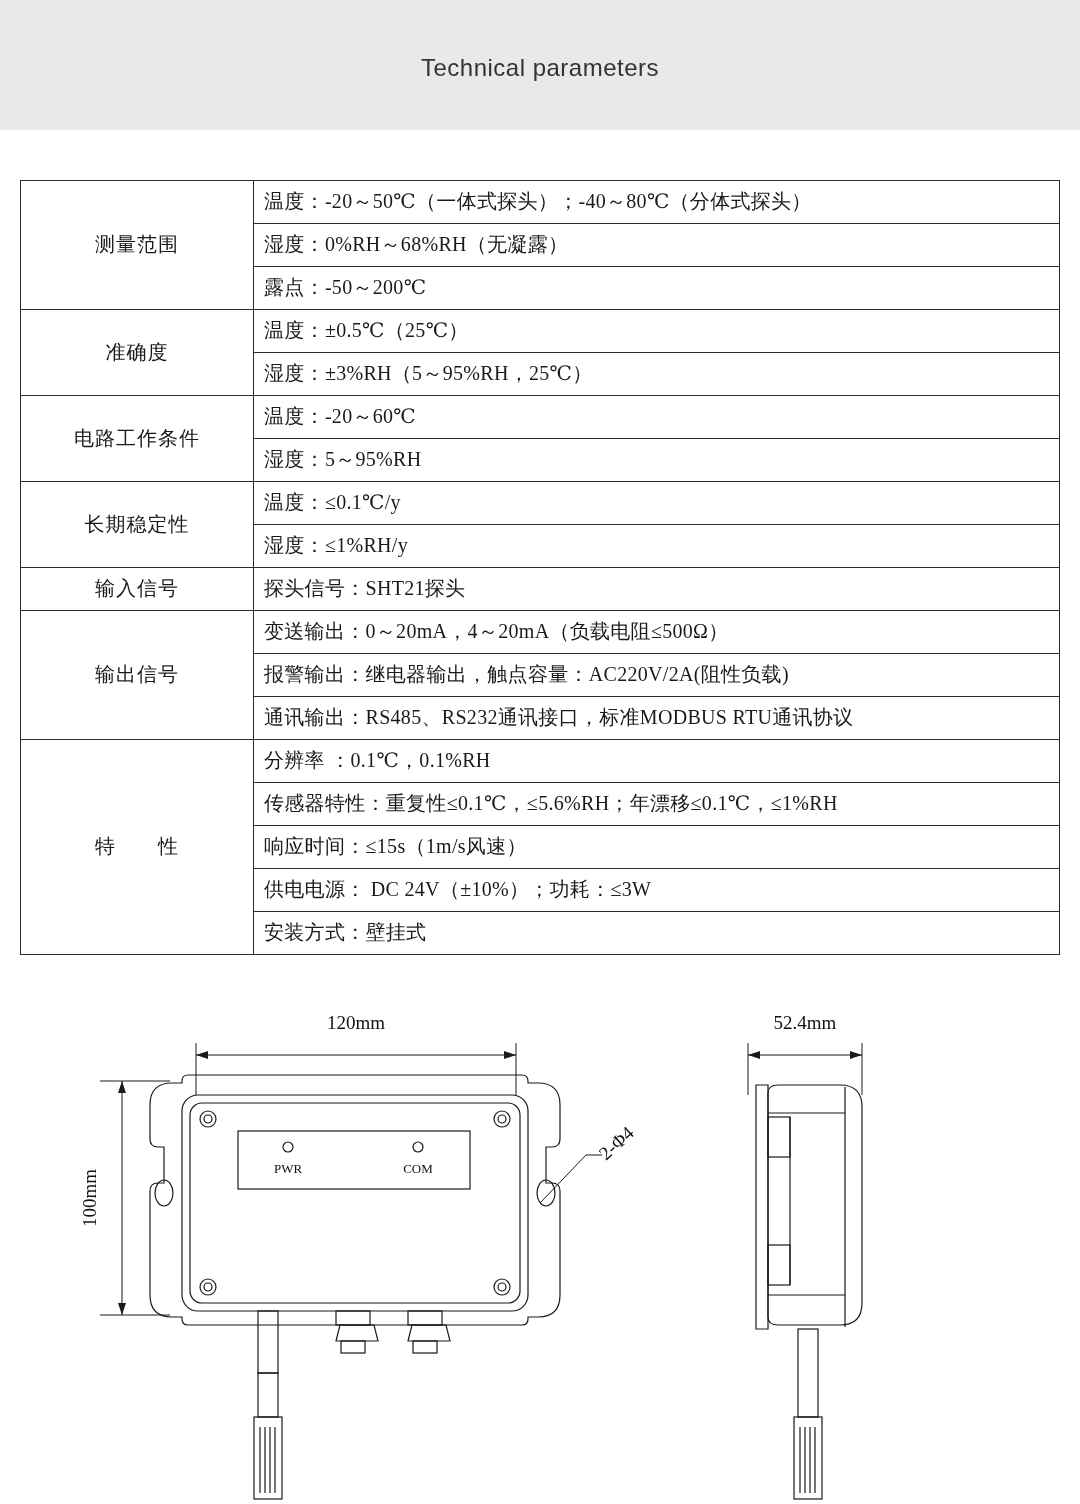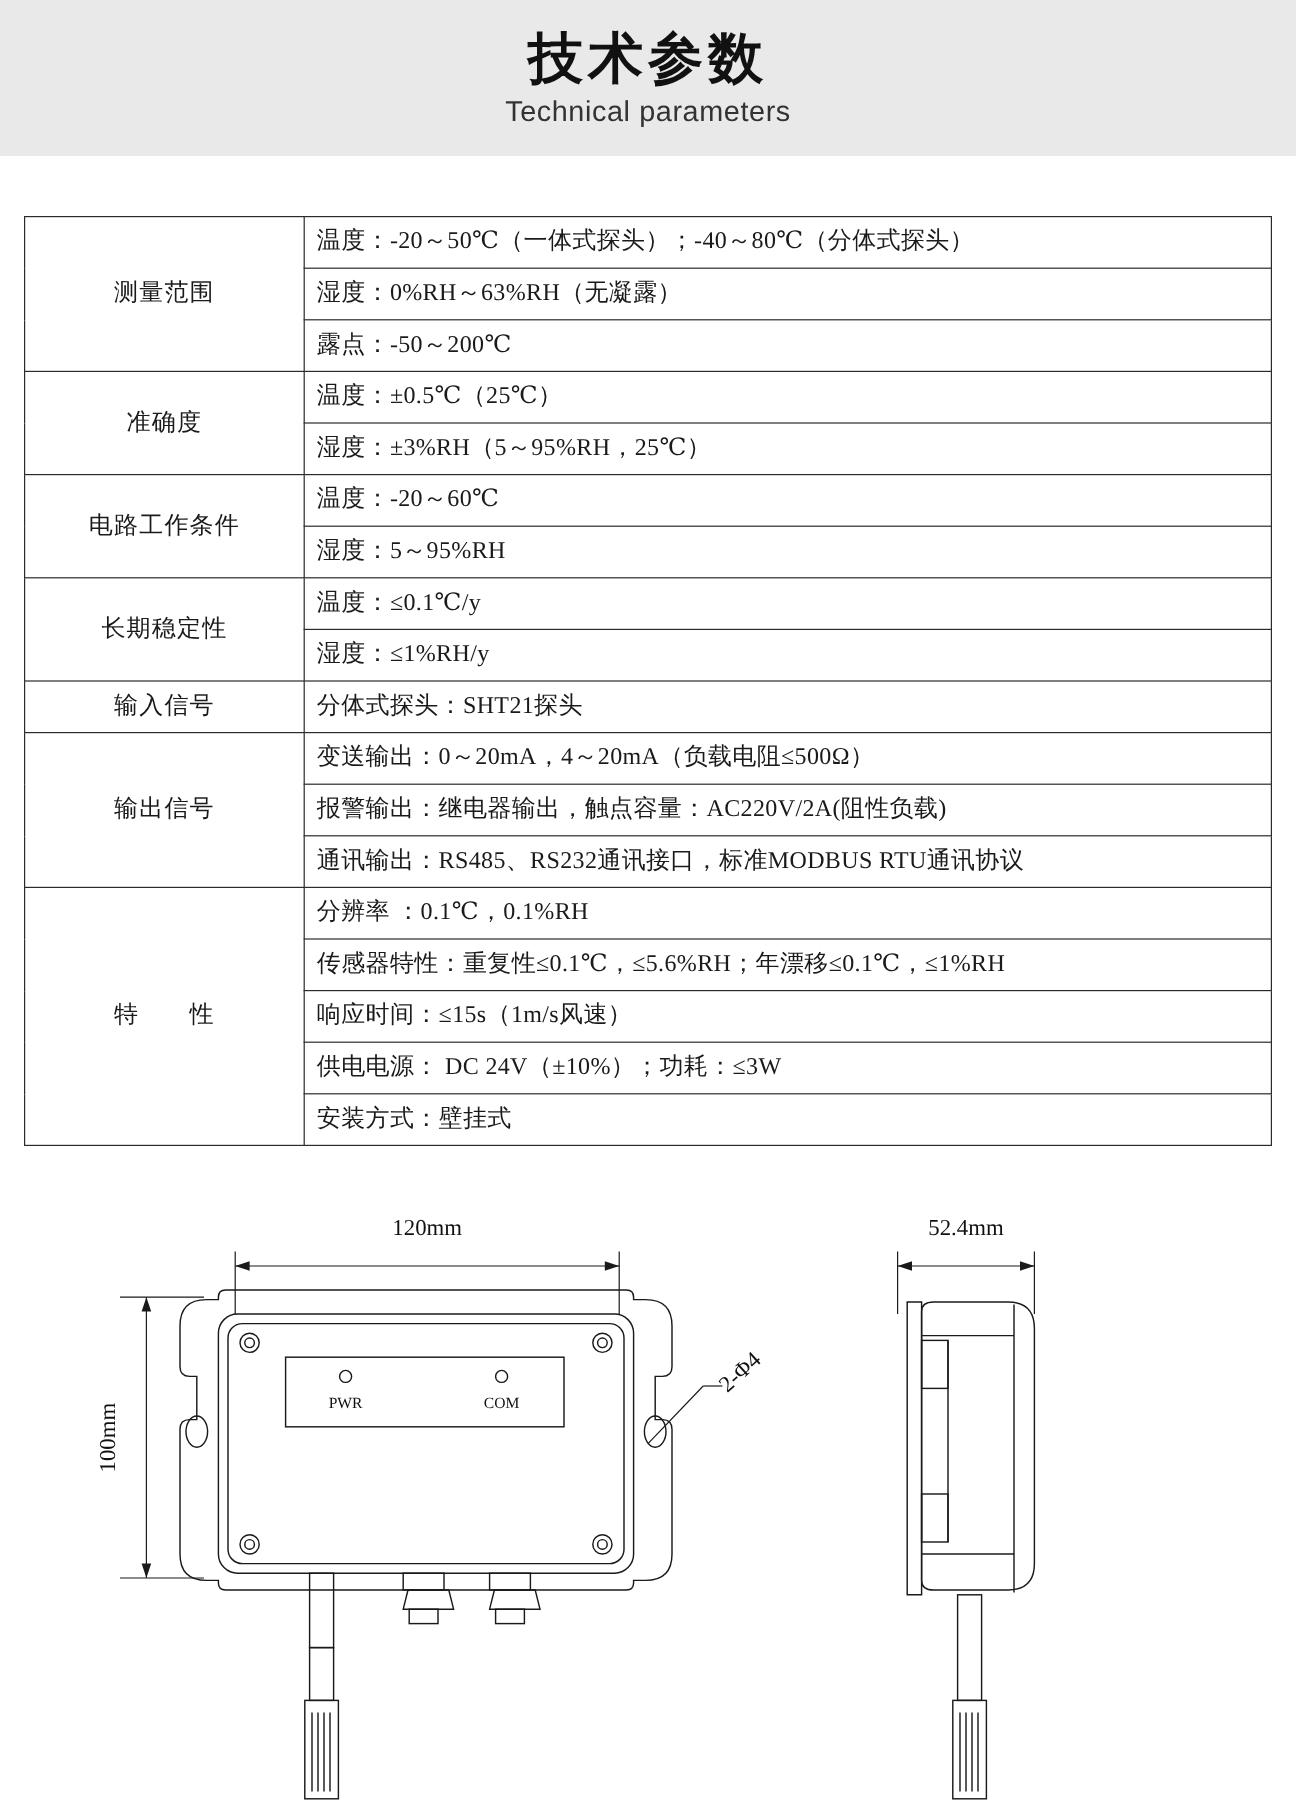"技术参数" div.header-title { html: <div>技术参数</div> -> none }
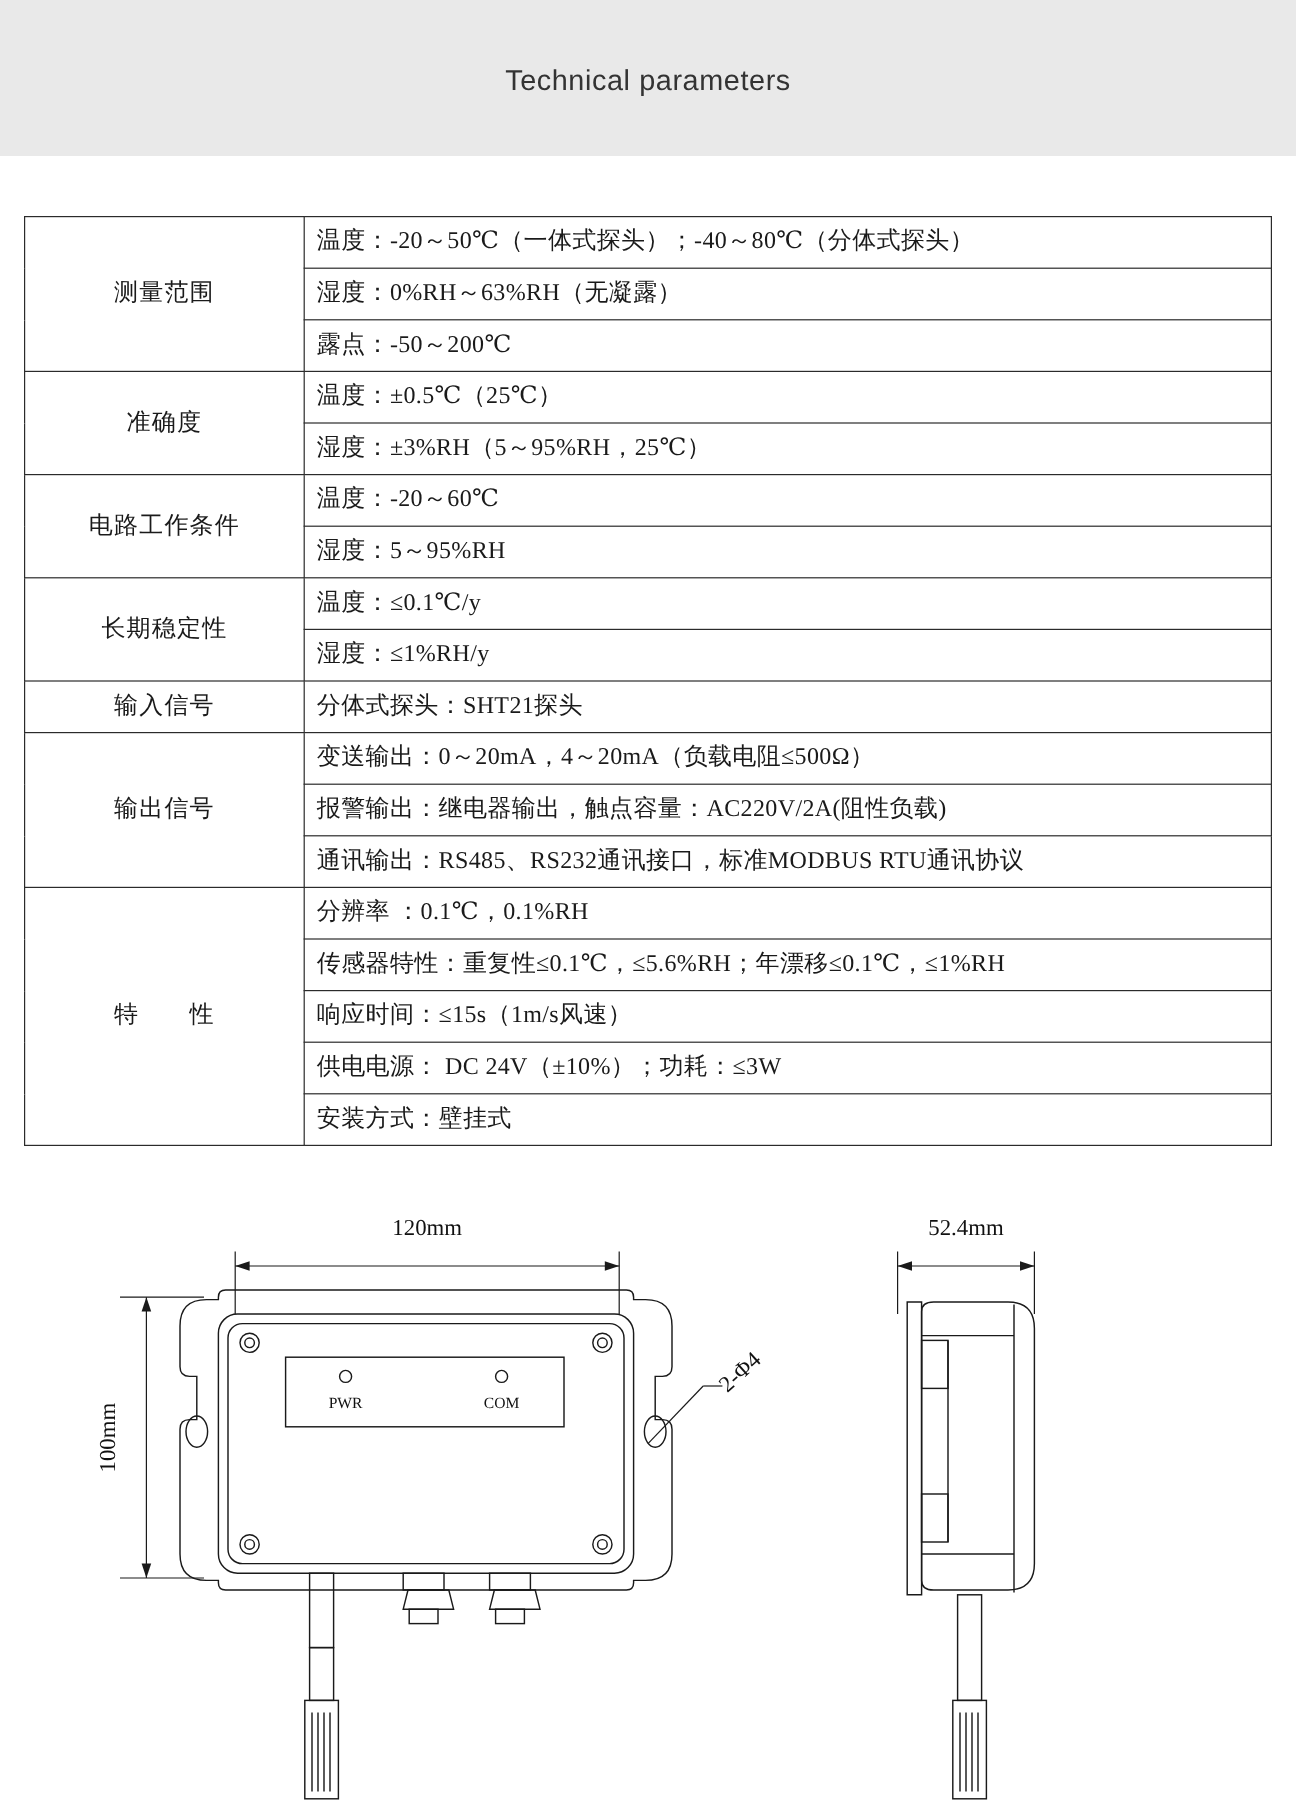"湿度：0%RH～63%RH（无凝露）" td.value { text: 63%RH -> 68%RH }
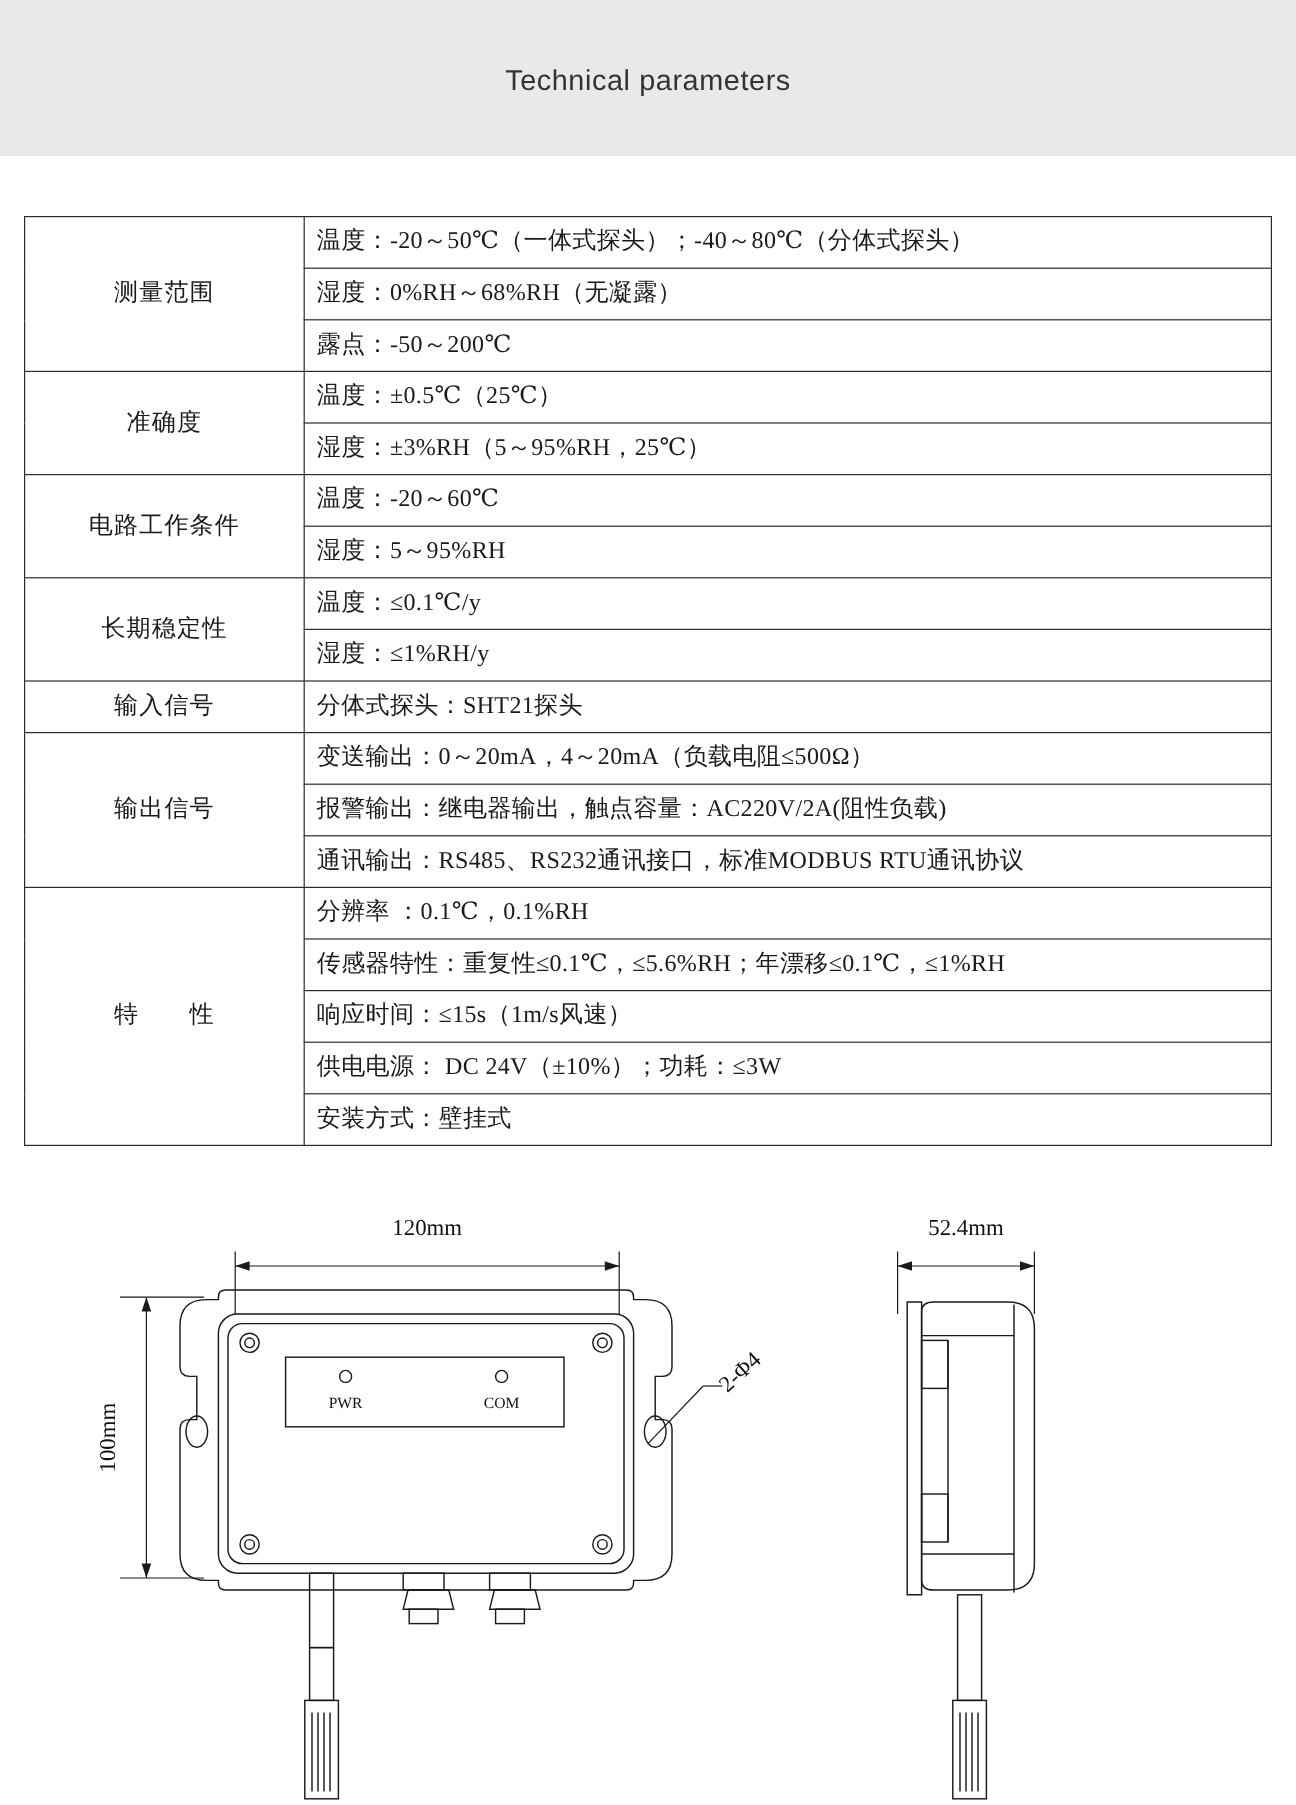"分体式探头：SHT21探头" td.value { text: 分体式探头 -> 探头信号 }
